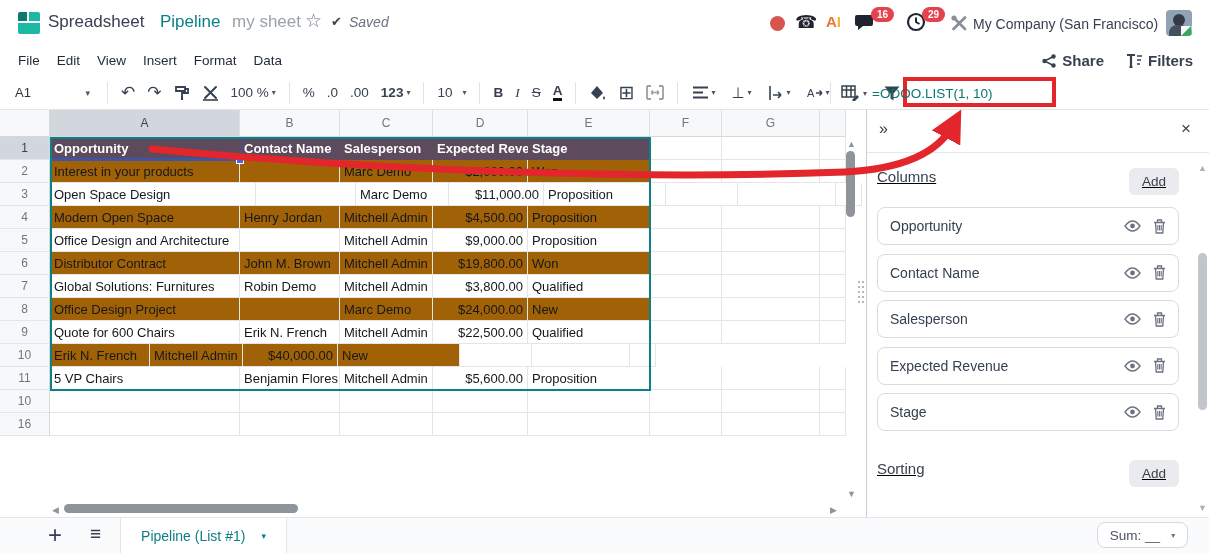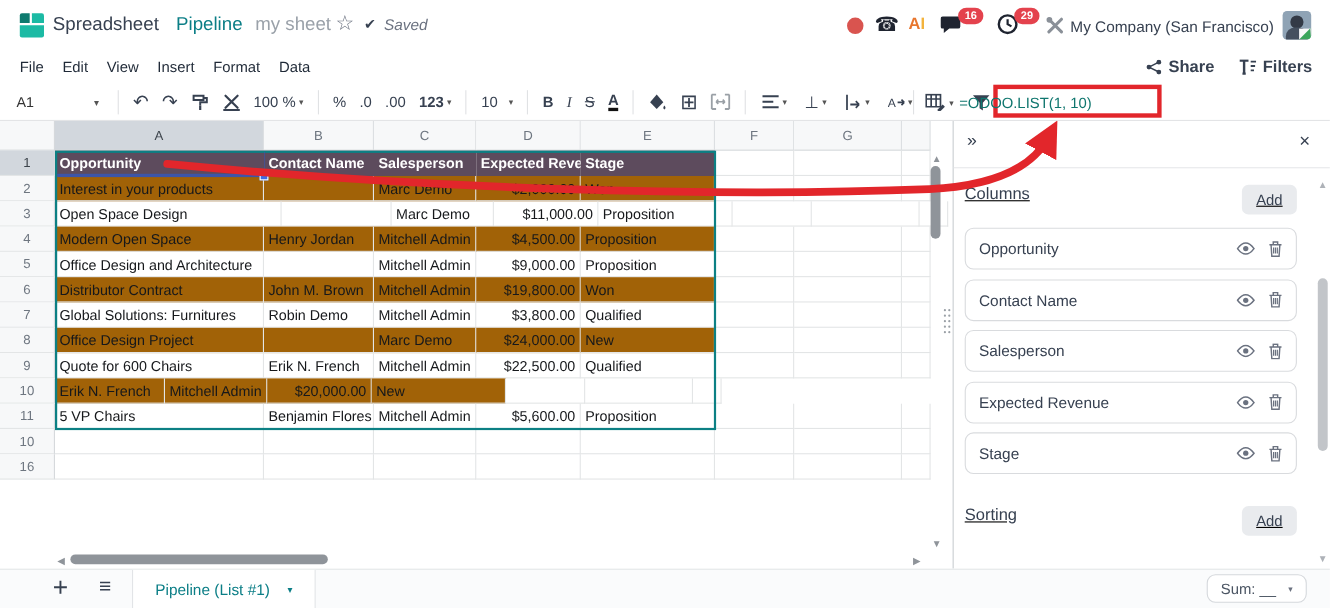"$20,000.00" div.cell { text: $20,000.00 -> $40,000.00 }
